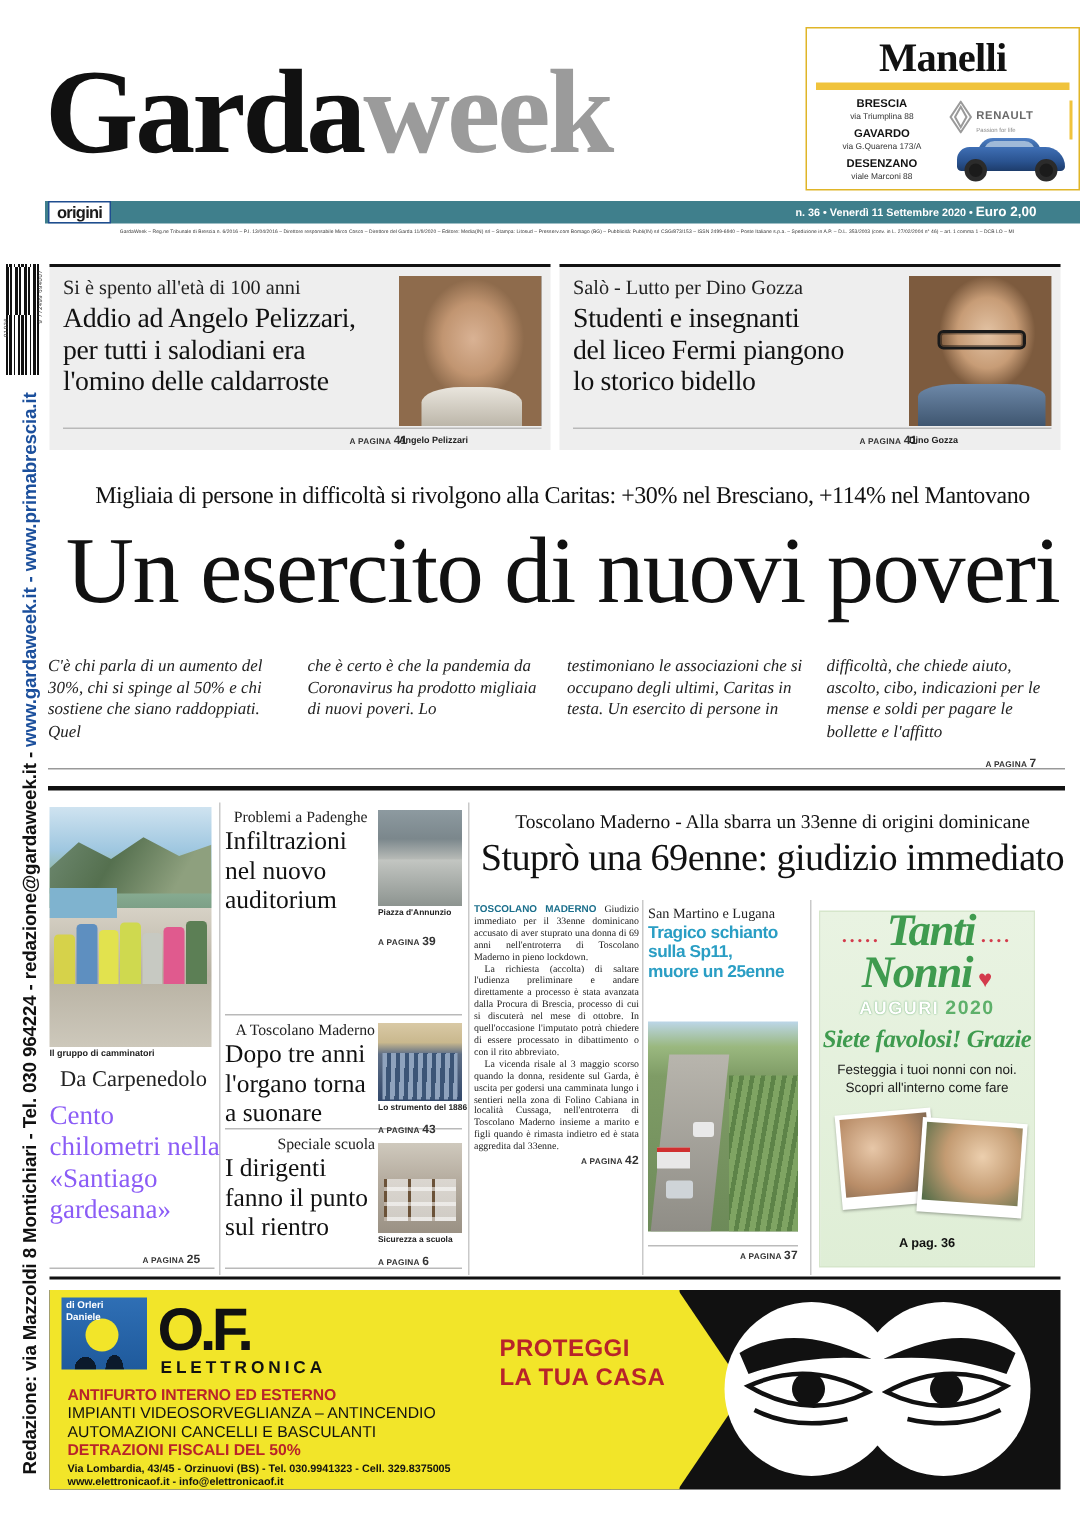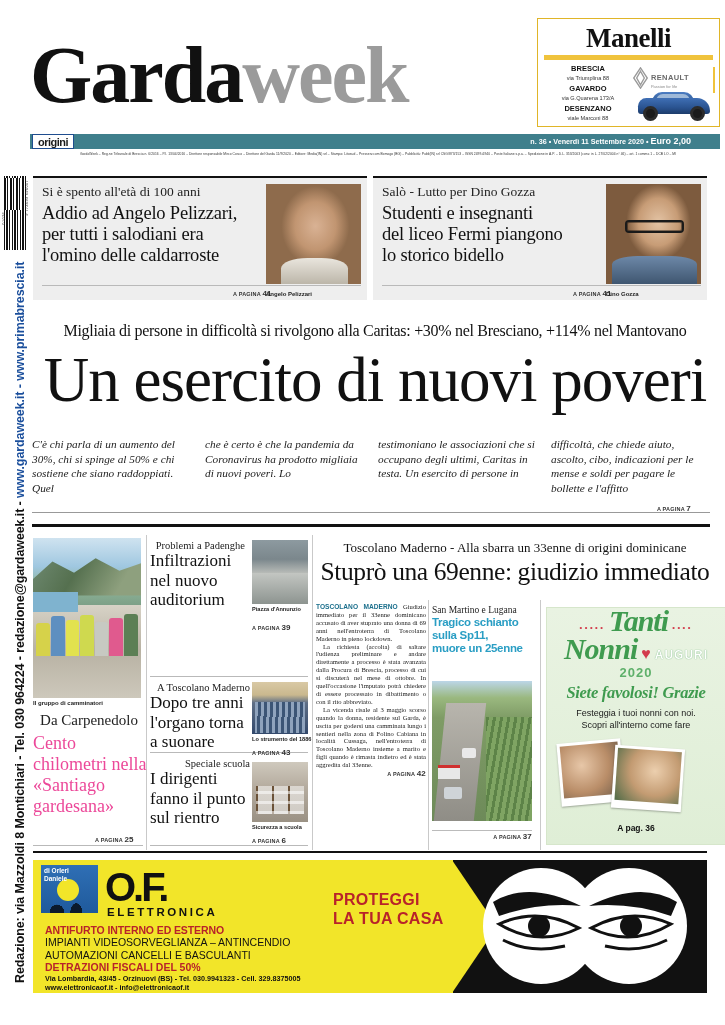"••••• Tanti ••••" .nonni { width: 180px -> 144px }
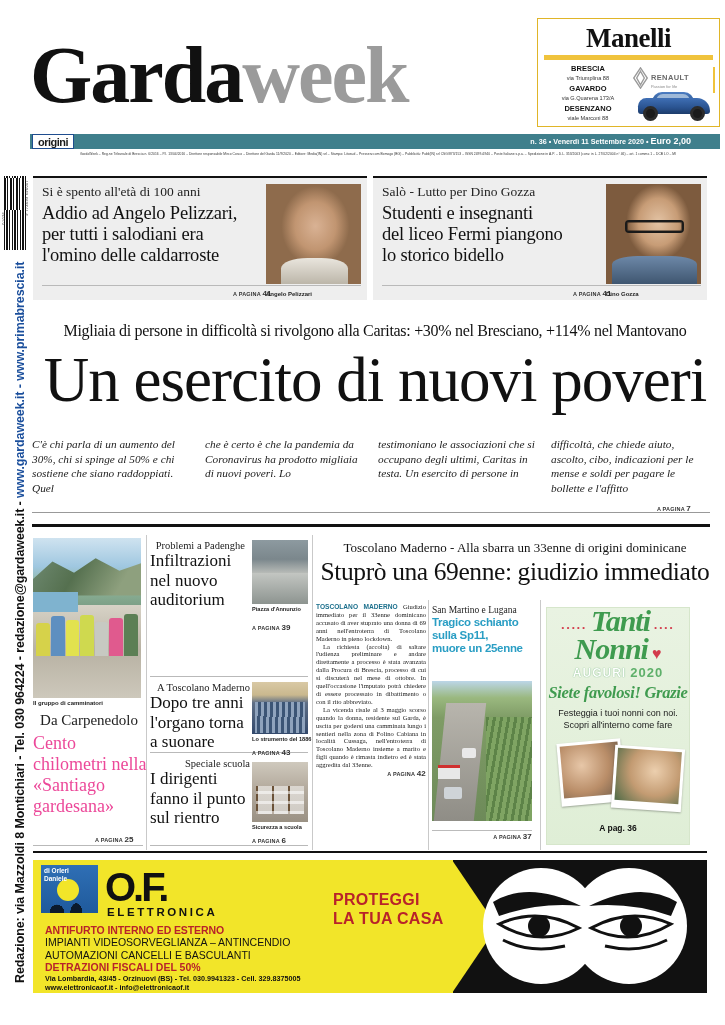"Cento chilometri nella «Santiago" .carp-head { color: #ec4899 -> #8b5cf6 }
